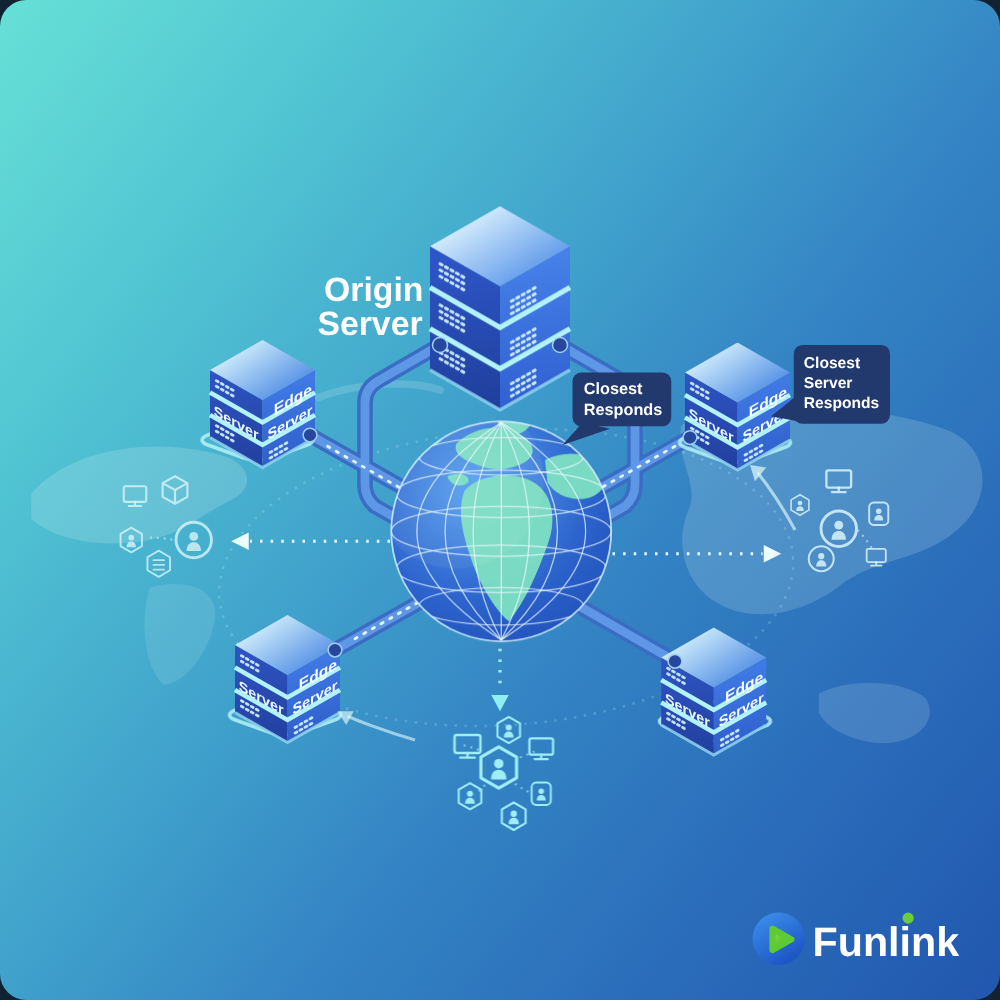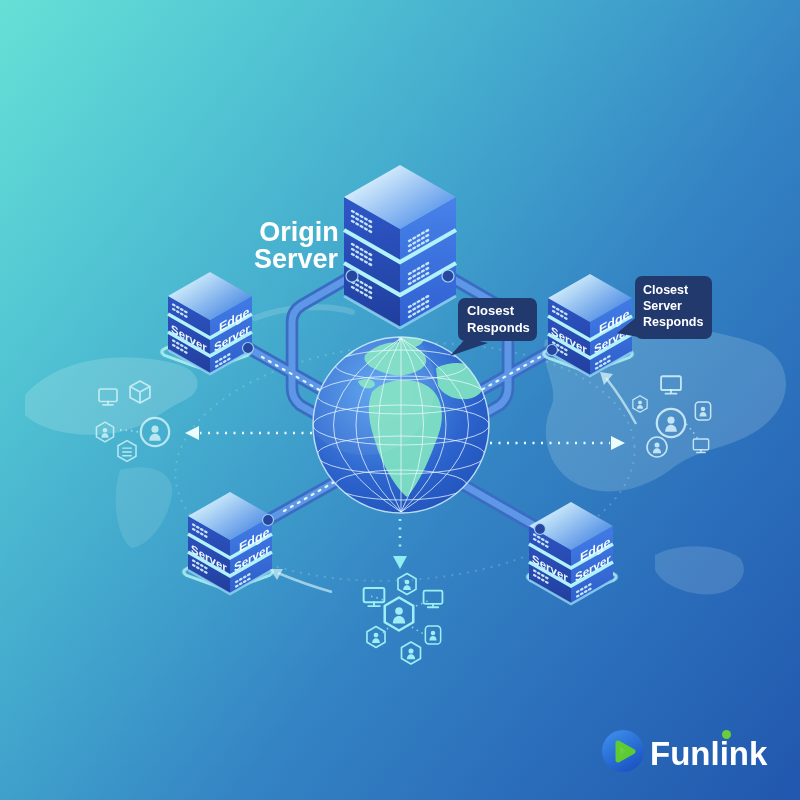"Origin" .canvas { border-radius: none -> 21px }
